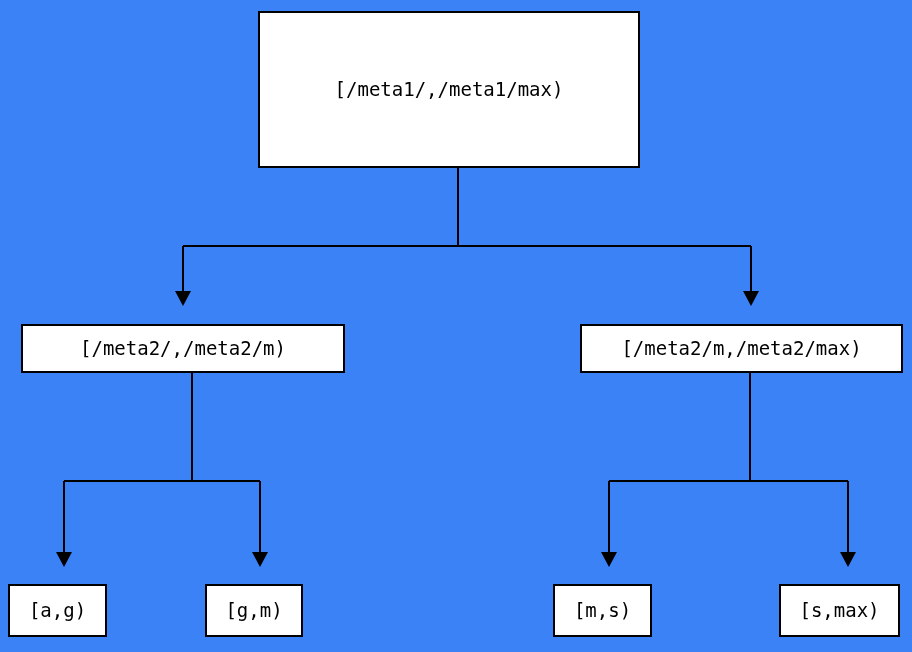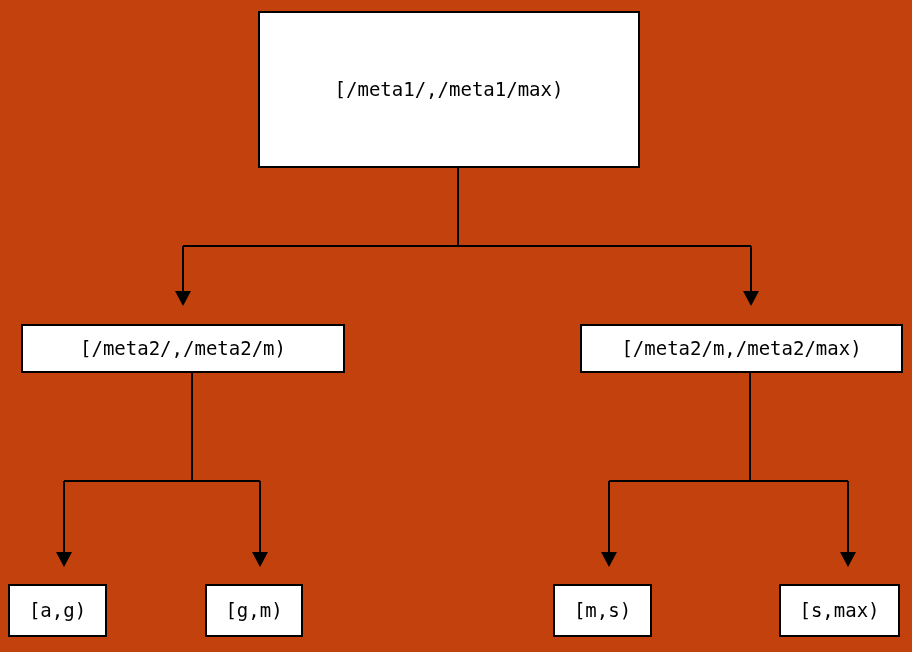"[/meta1/,/meta1/max)" #diagram-root { background: #c2410c -> #3b82f6 }
